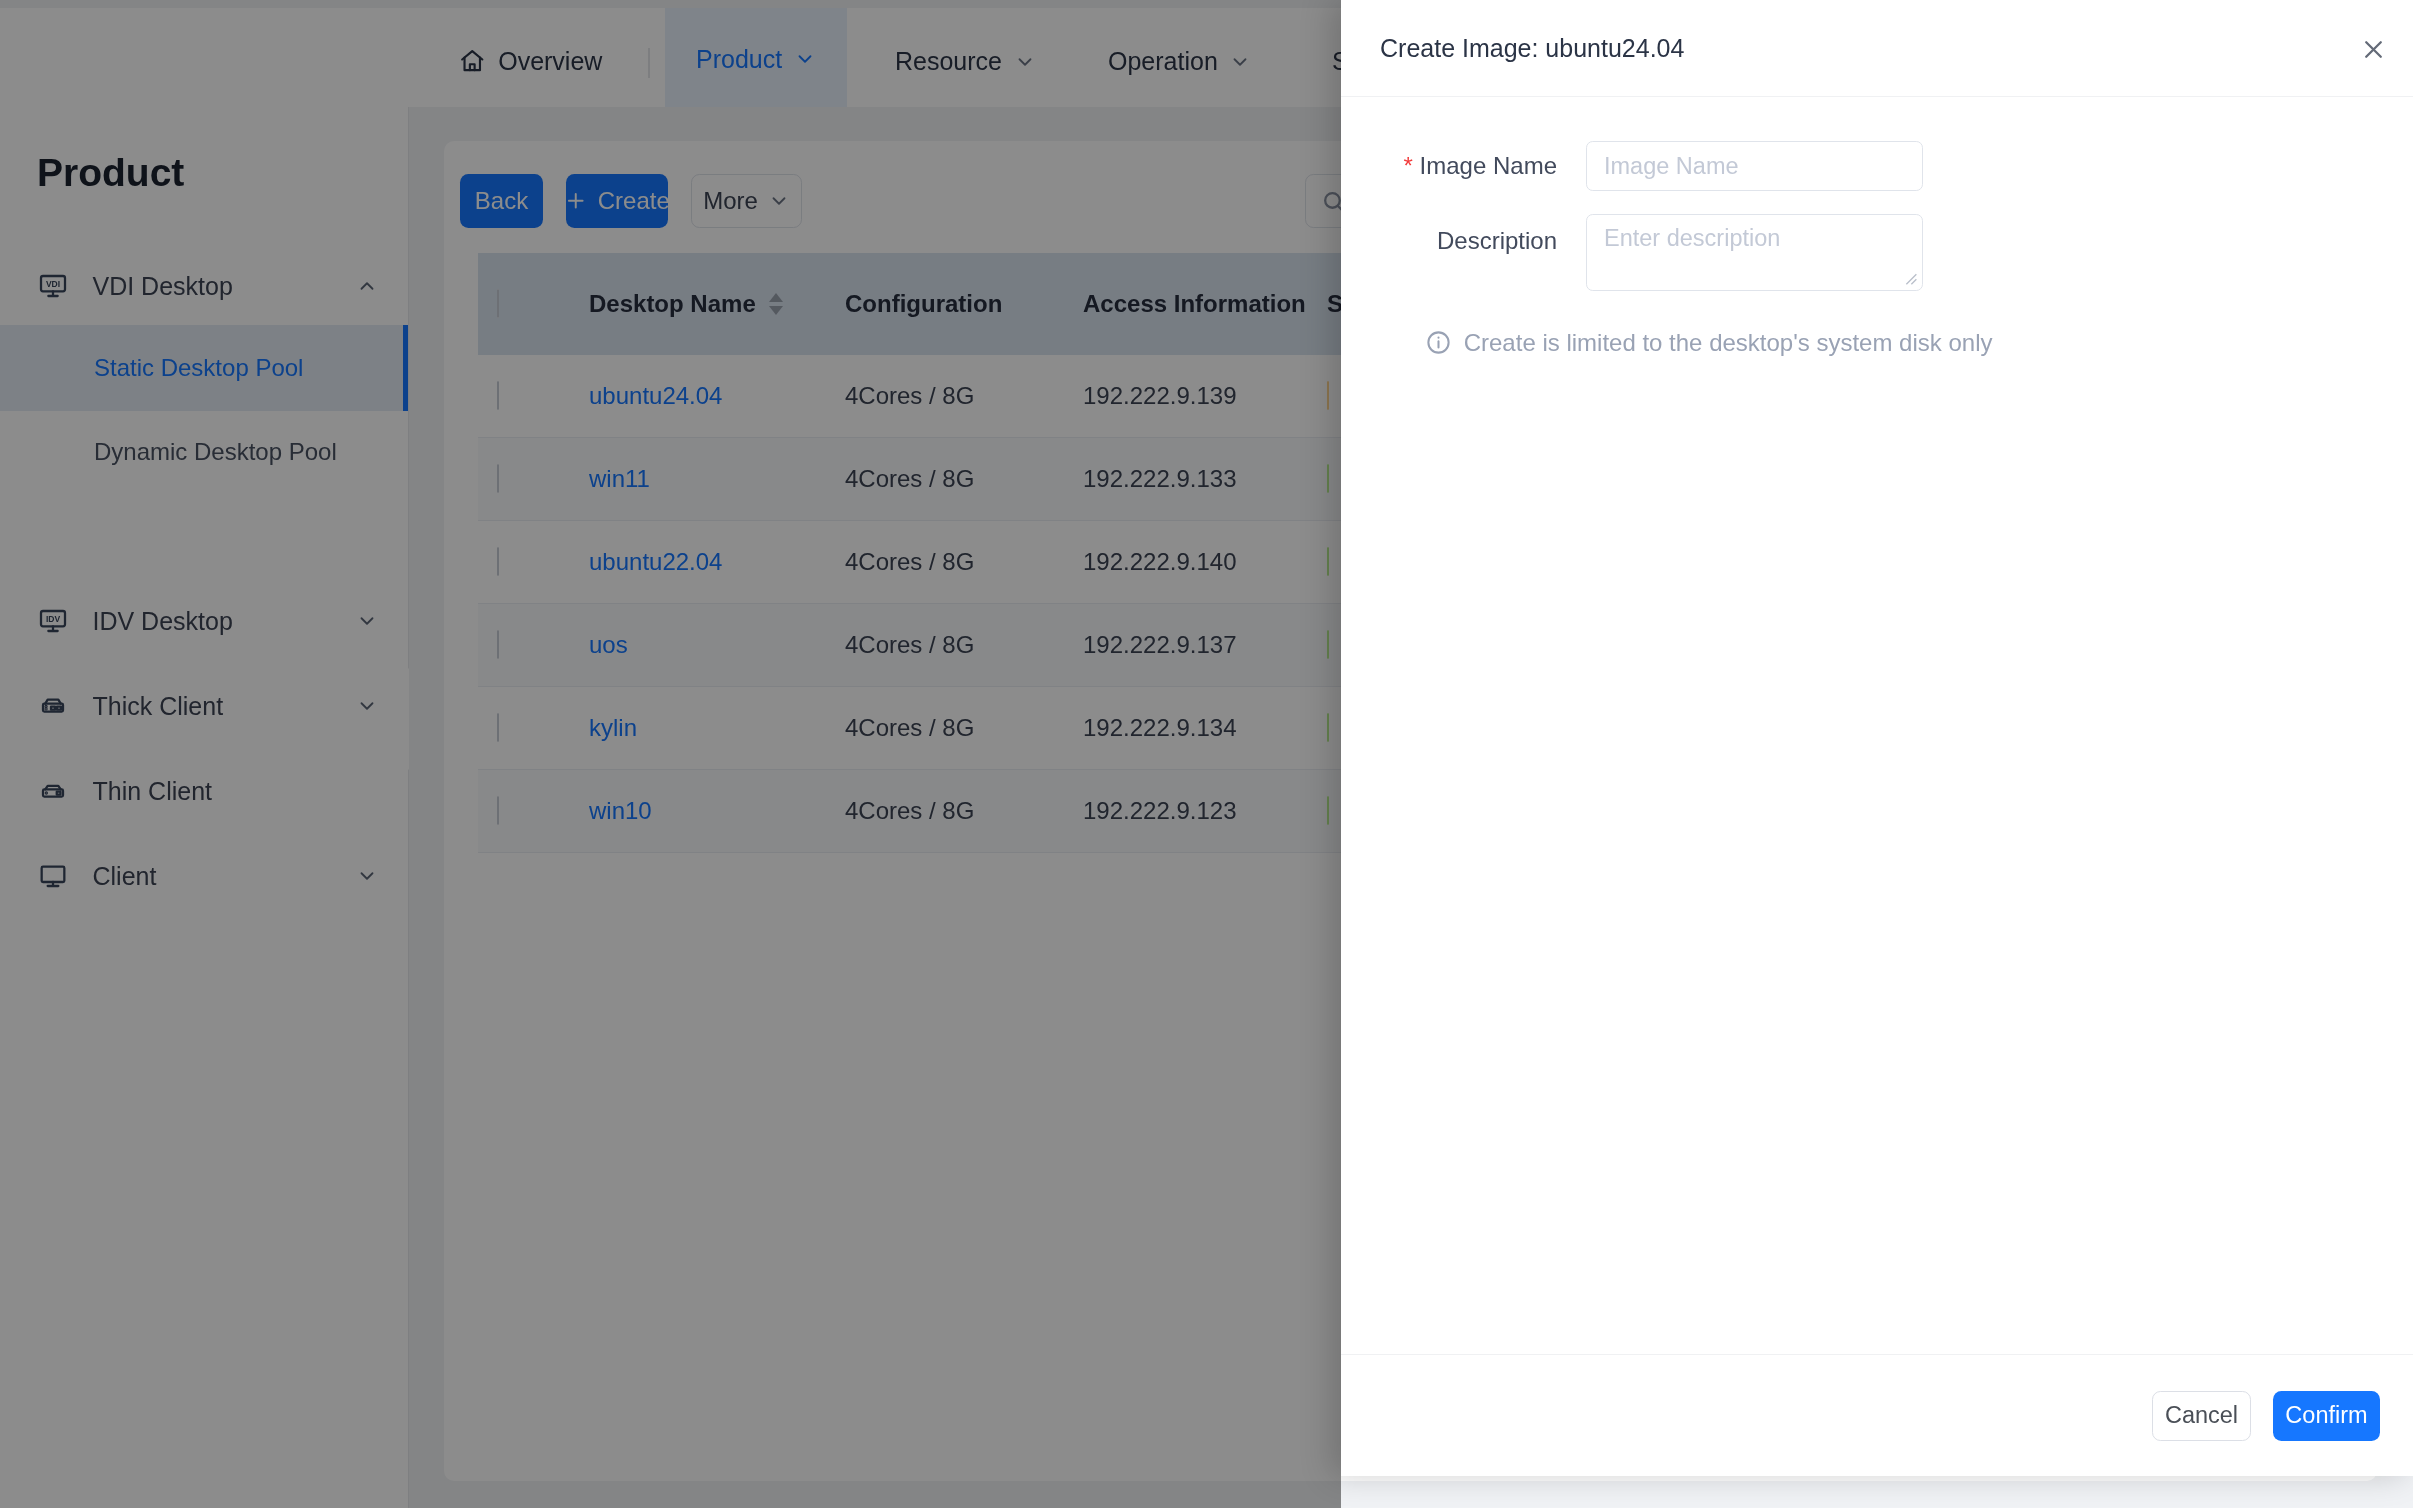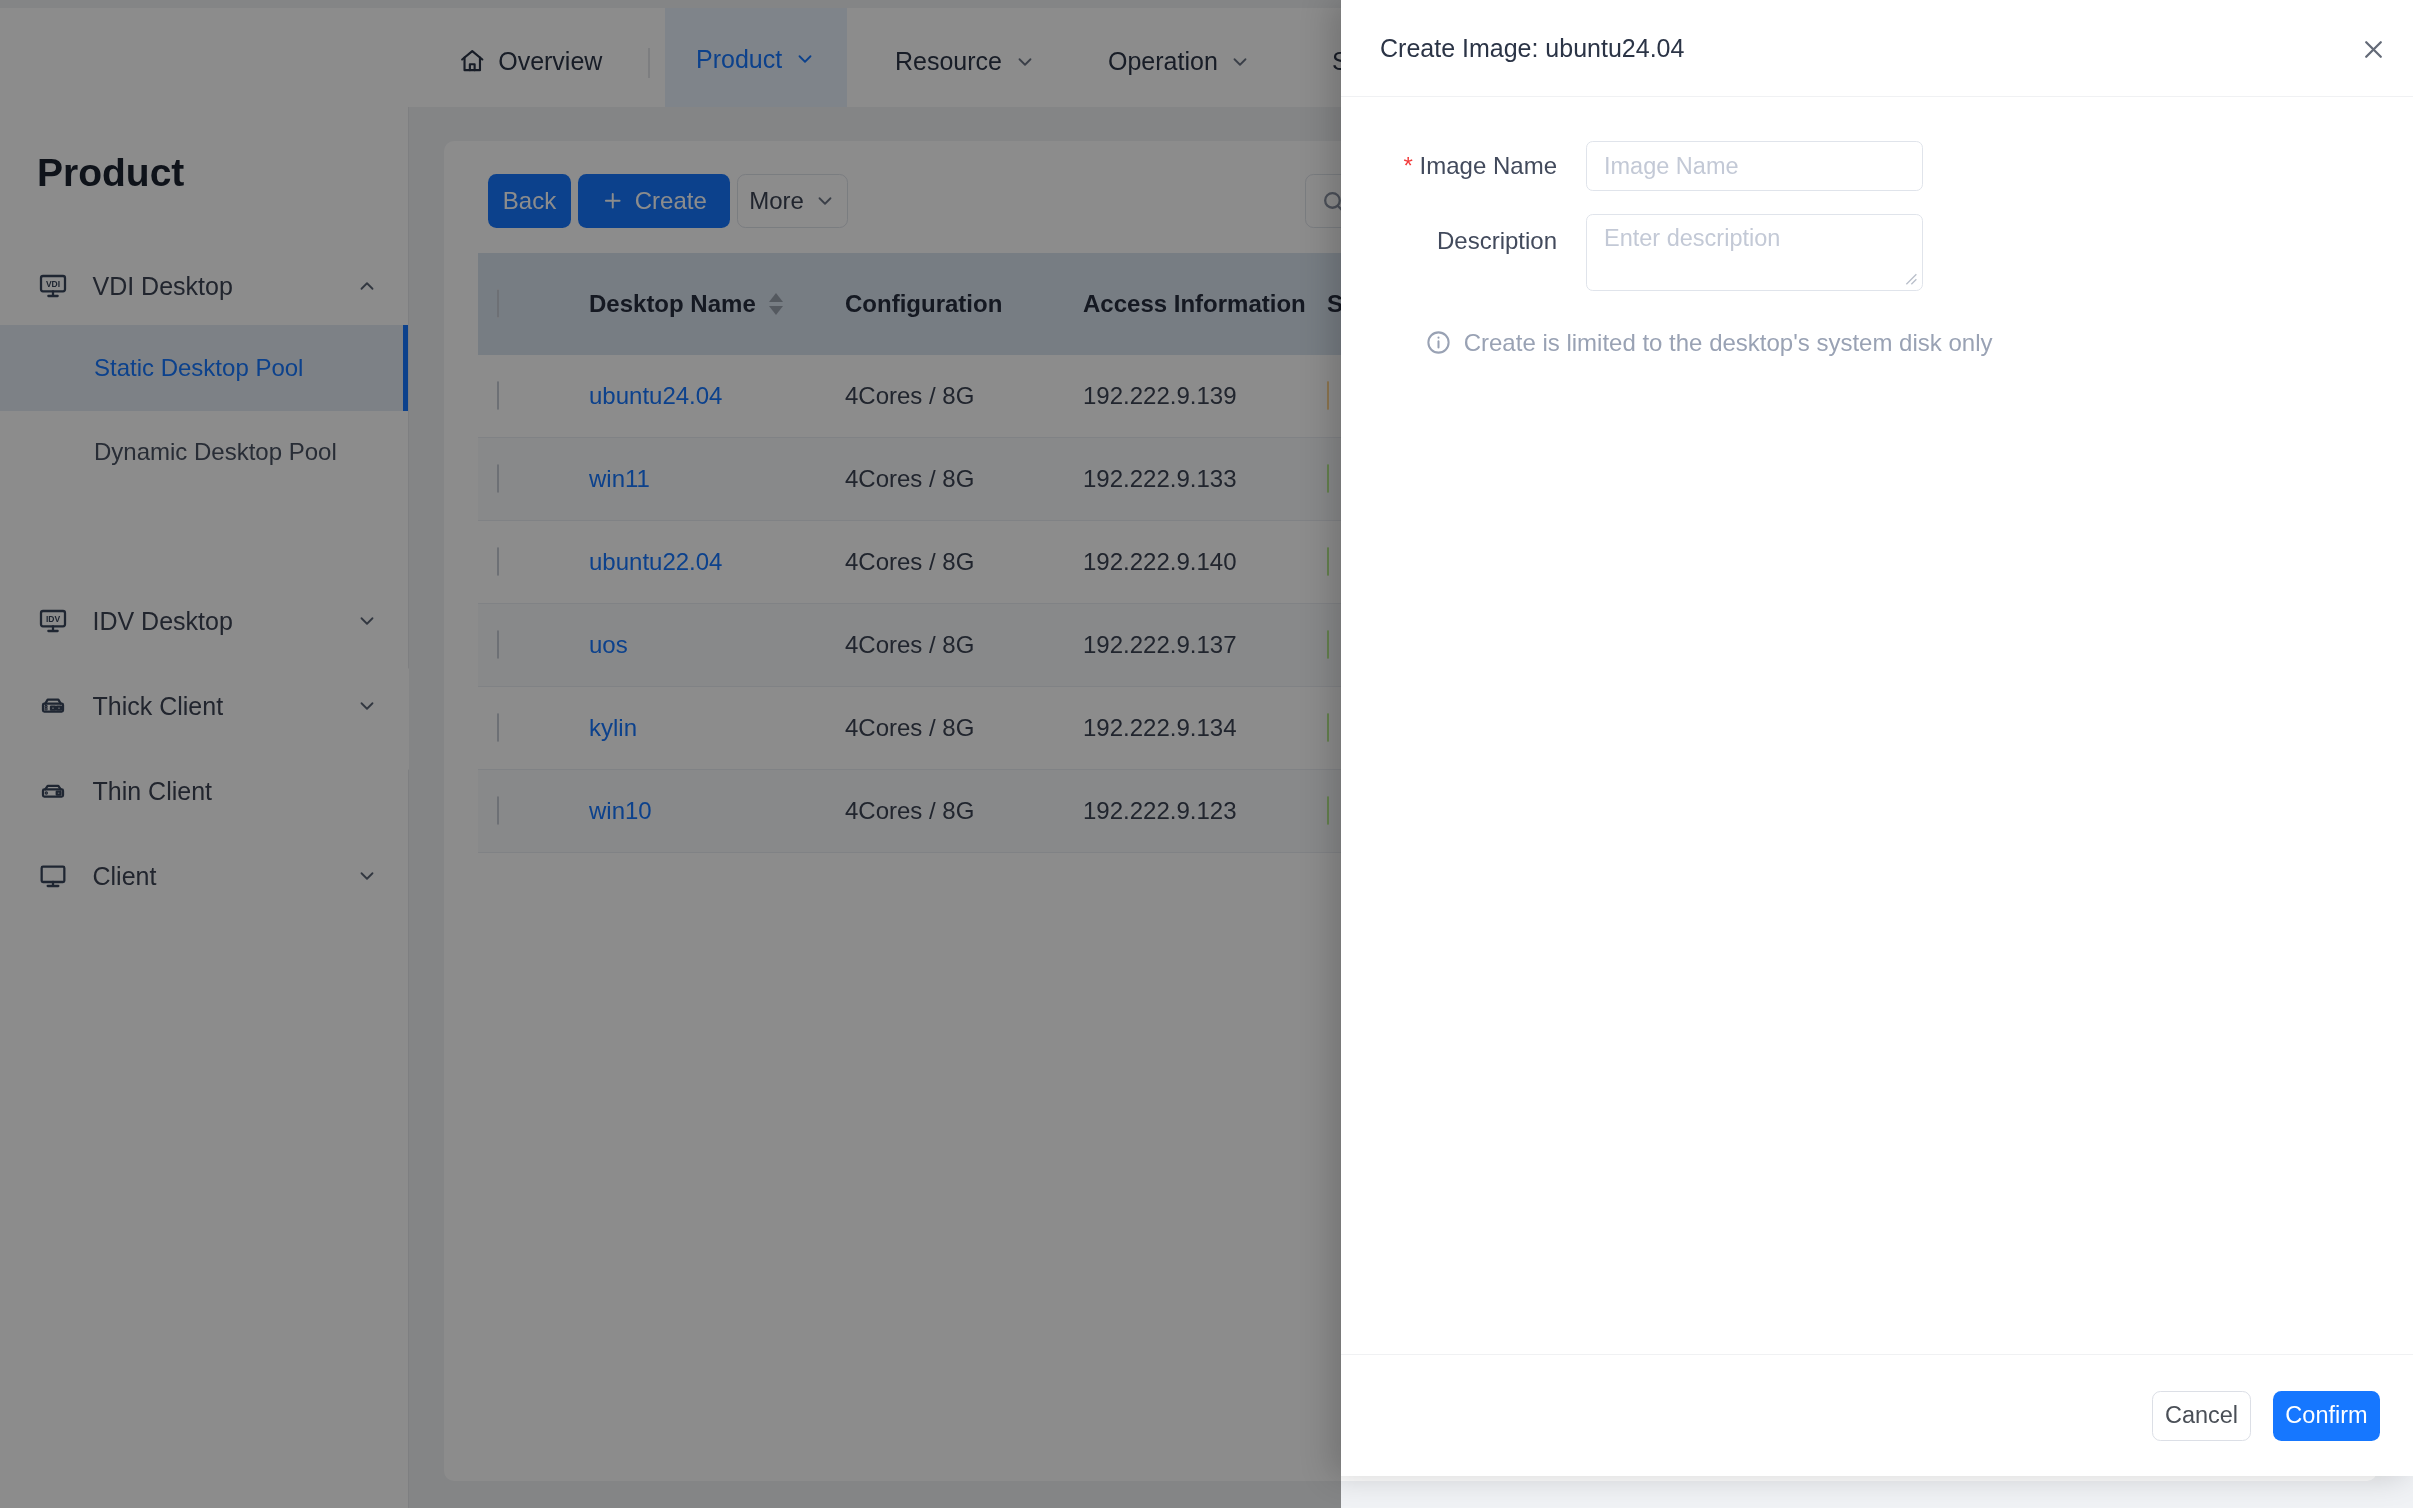"Back" .toolbar { gap: 7px -> 23px; left: 44px -> 16px }
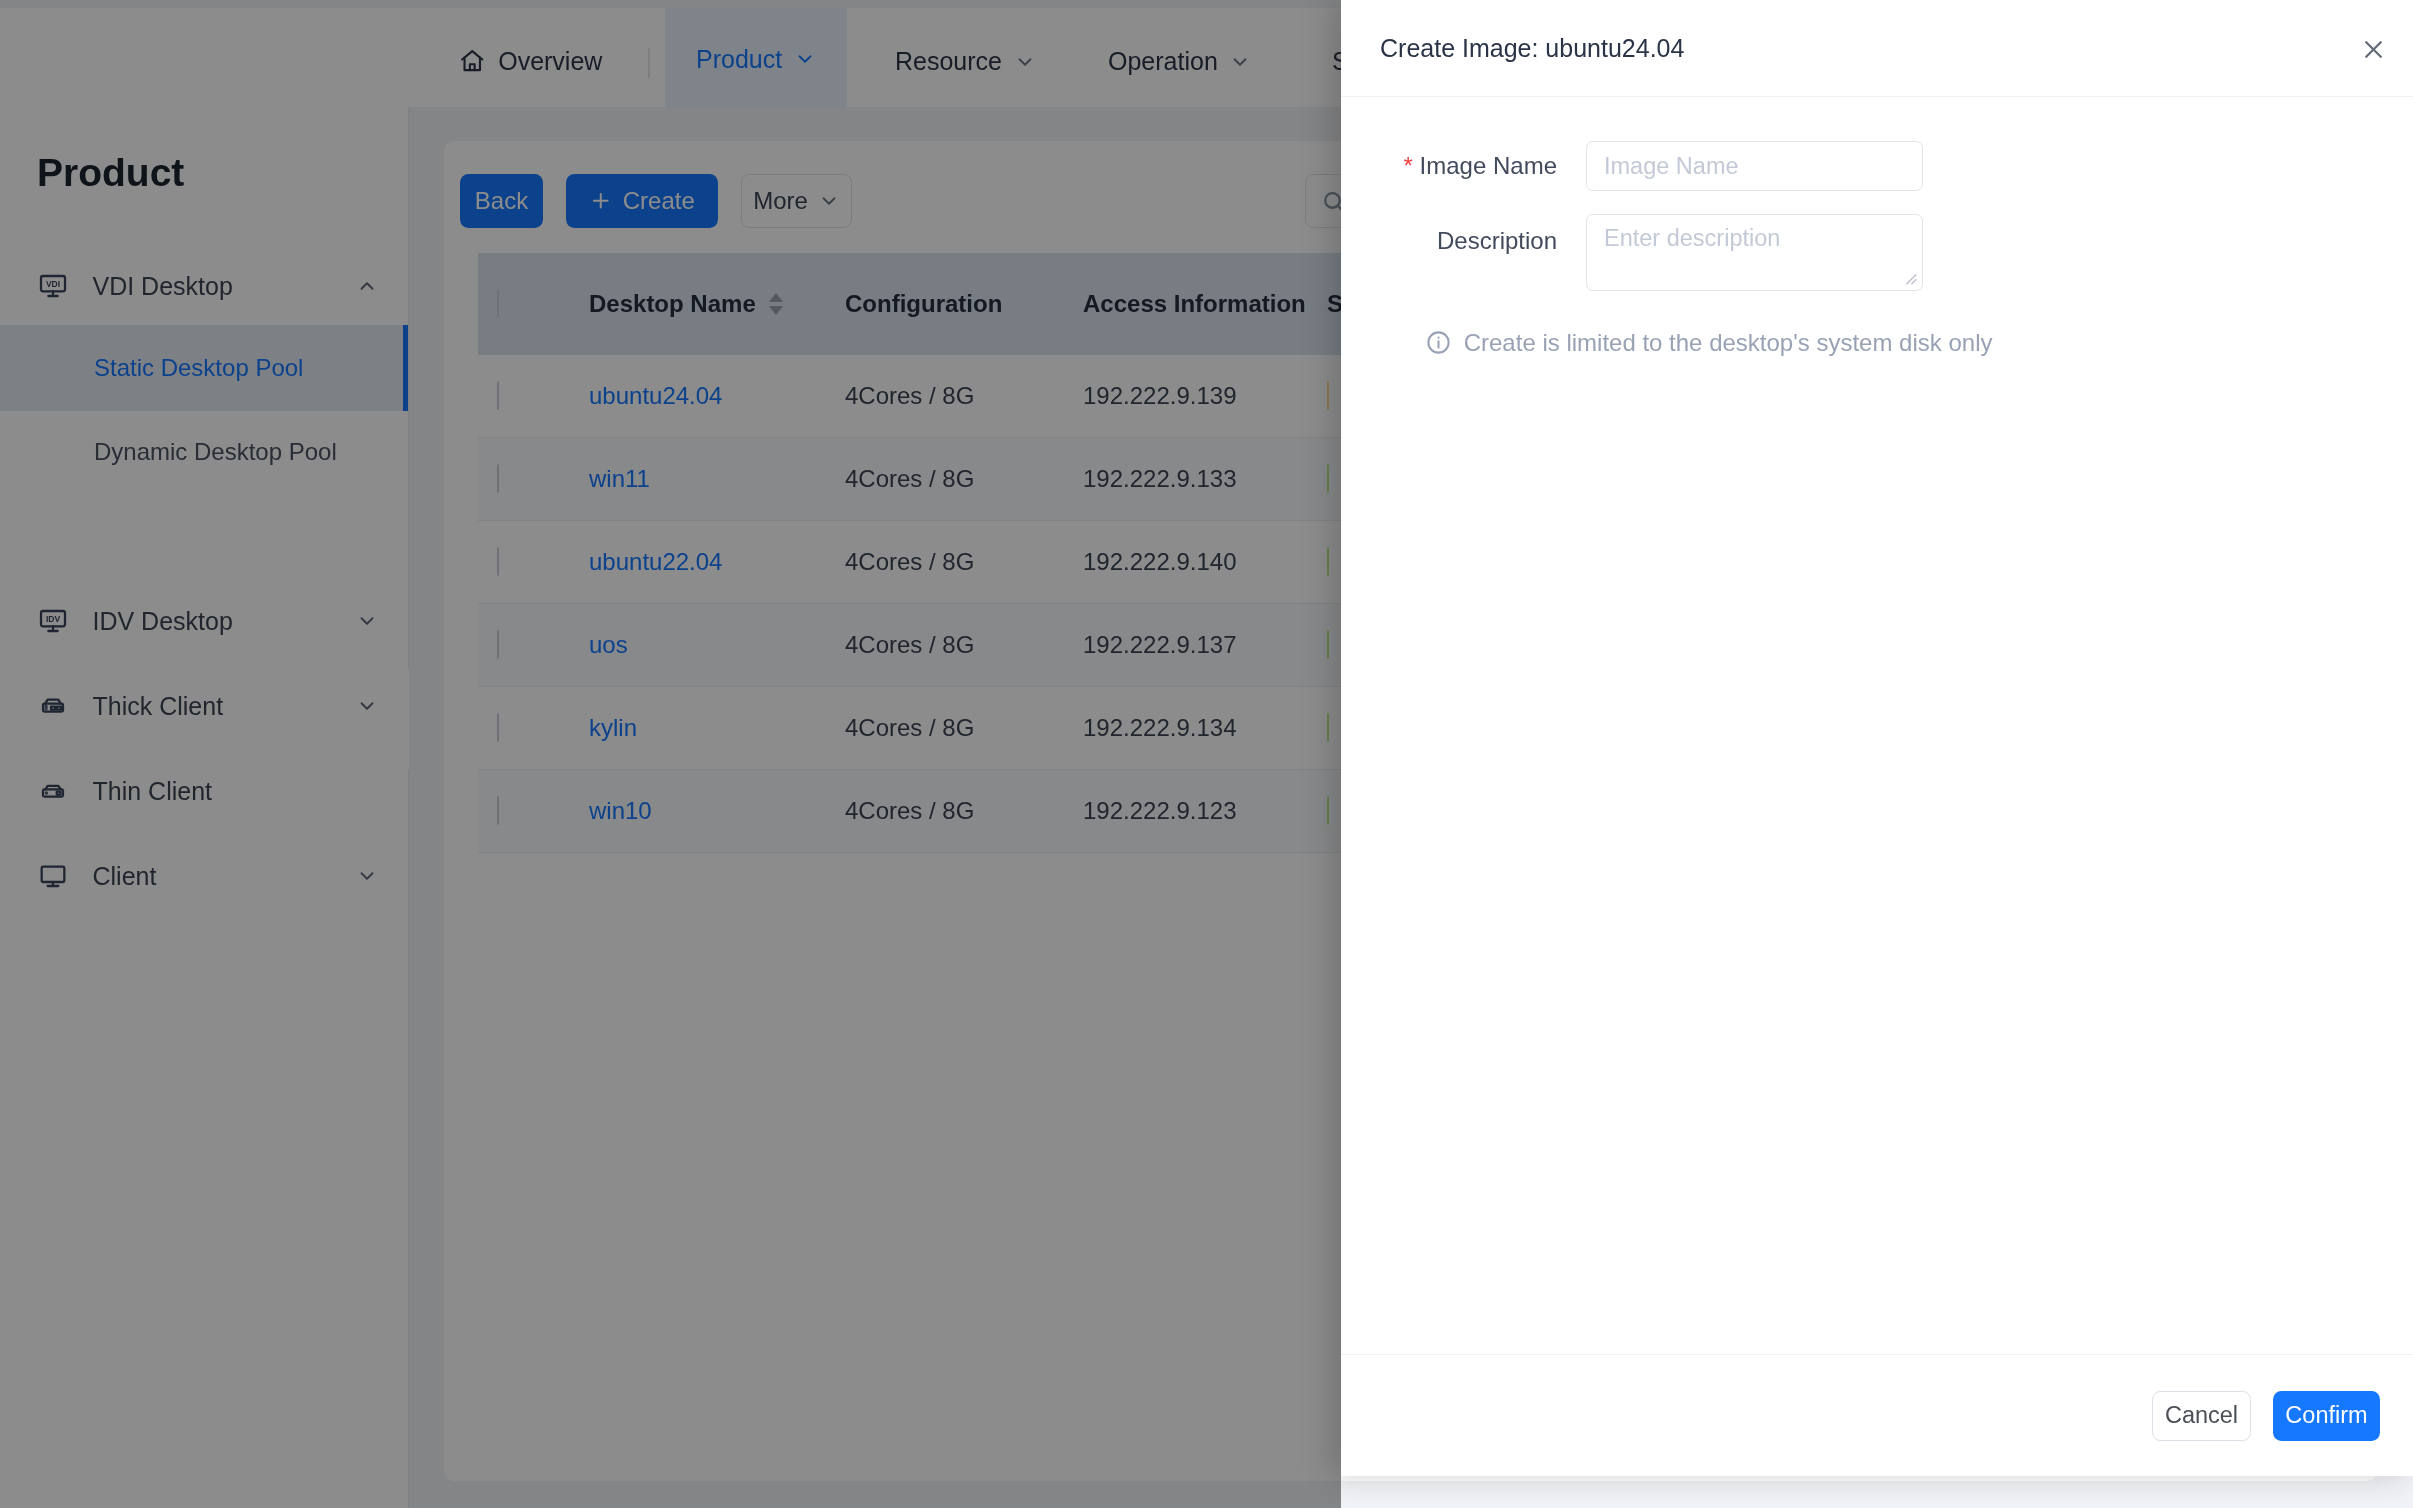"Create" .btn-create { width: 152px -> 102px }
